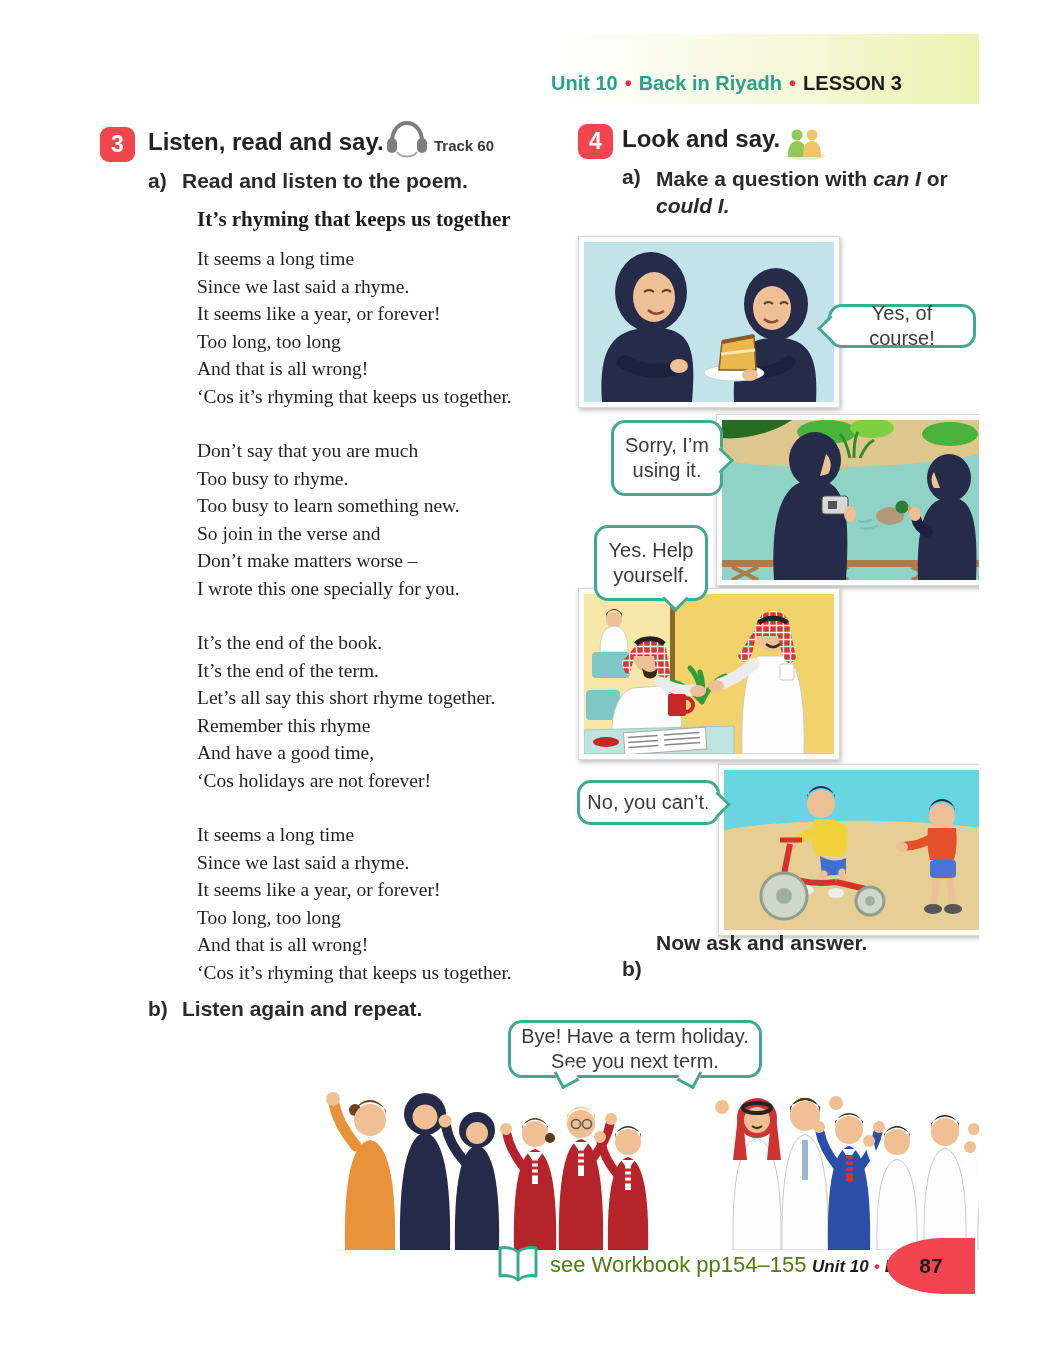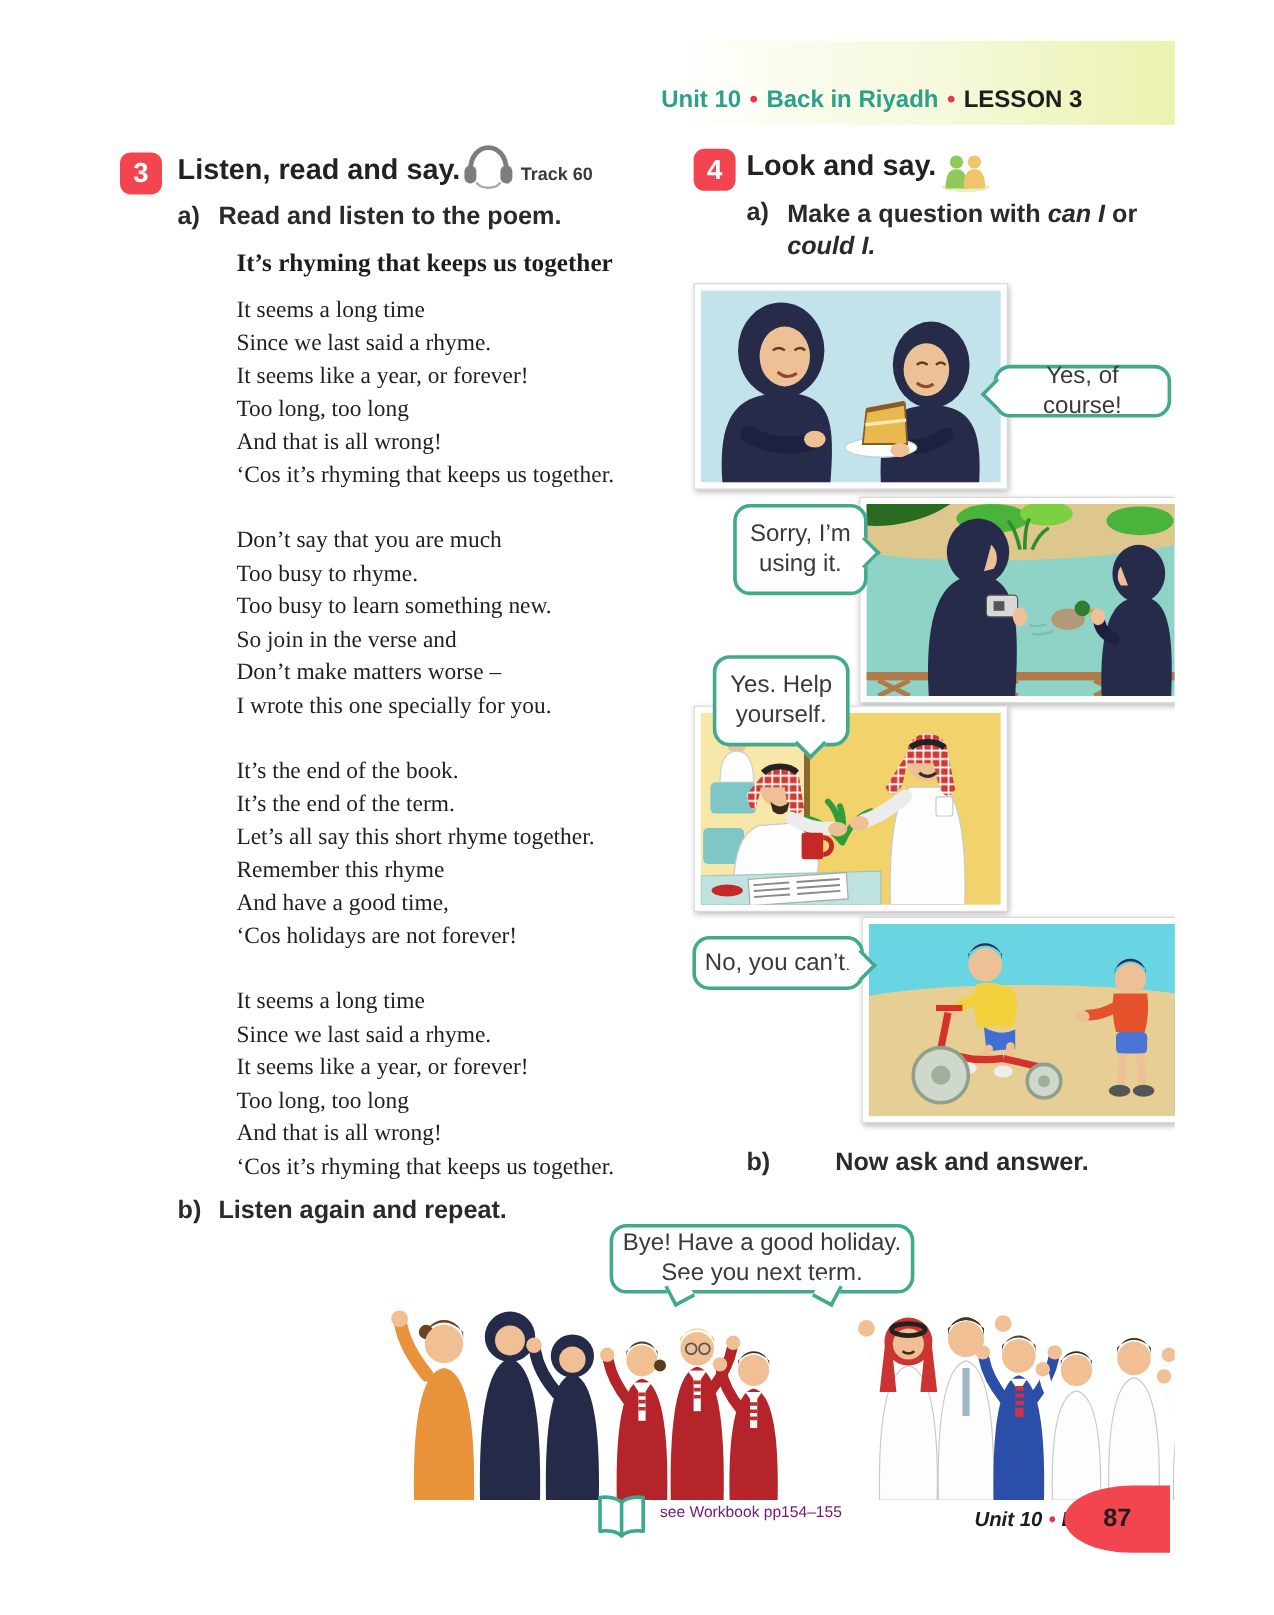"Yes. Help yourself." div.bubble { top: 546px -> 525px }
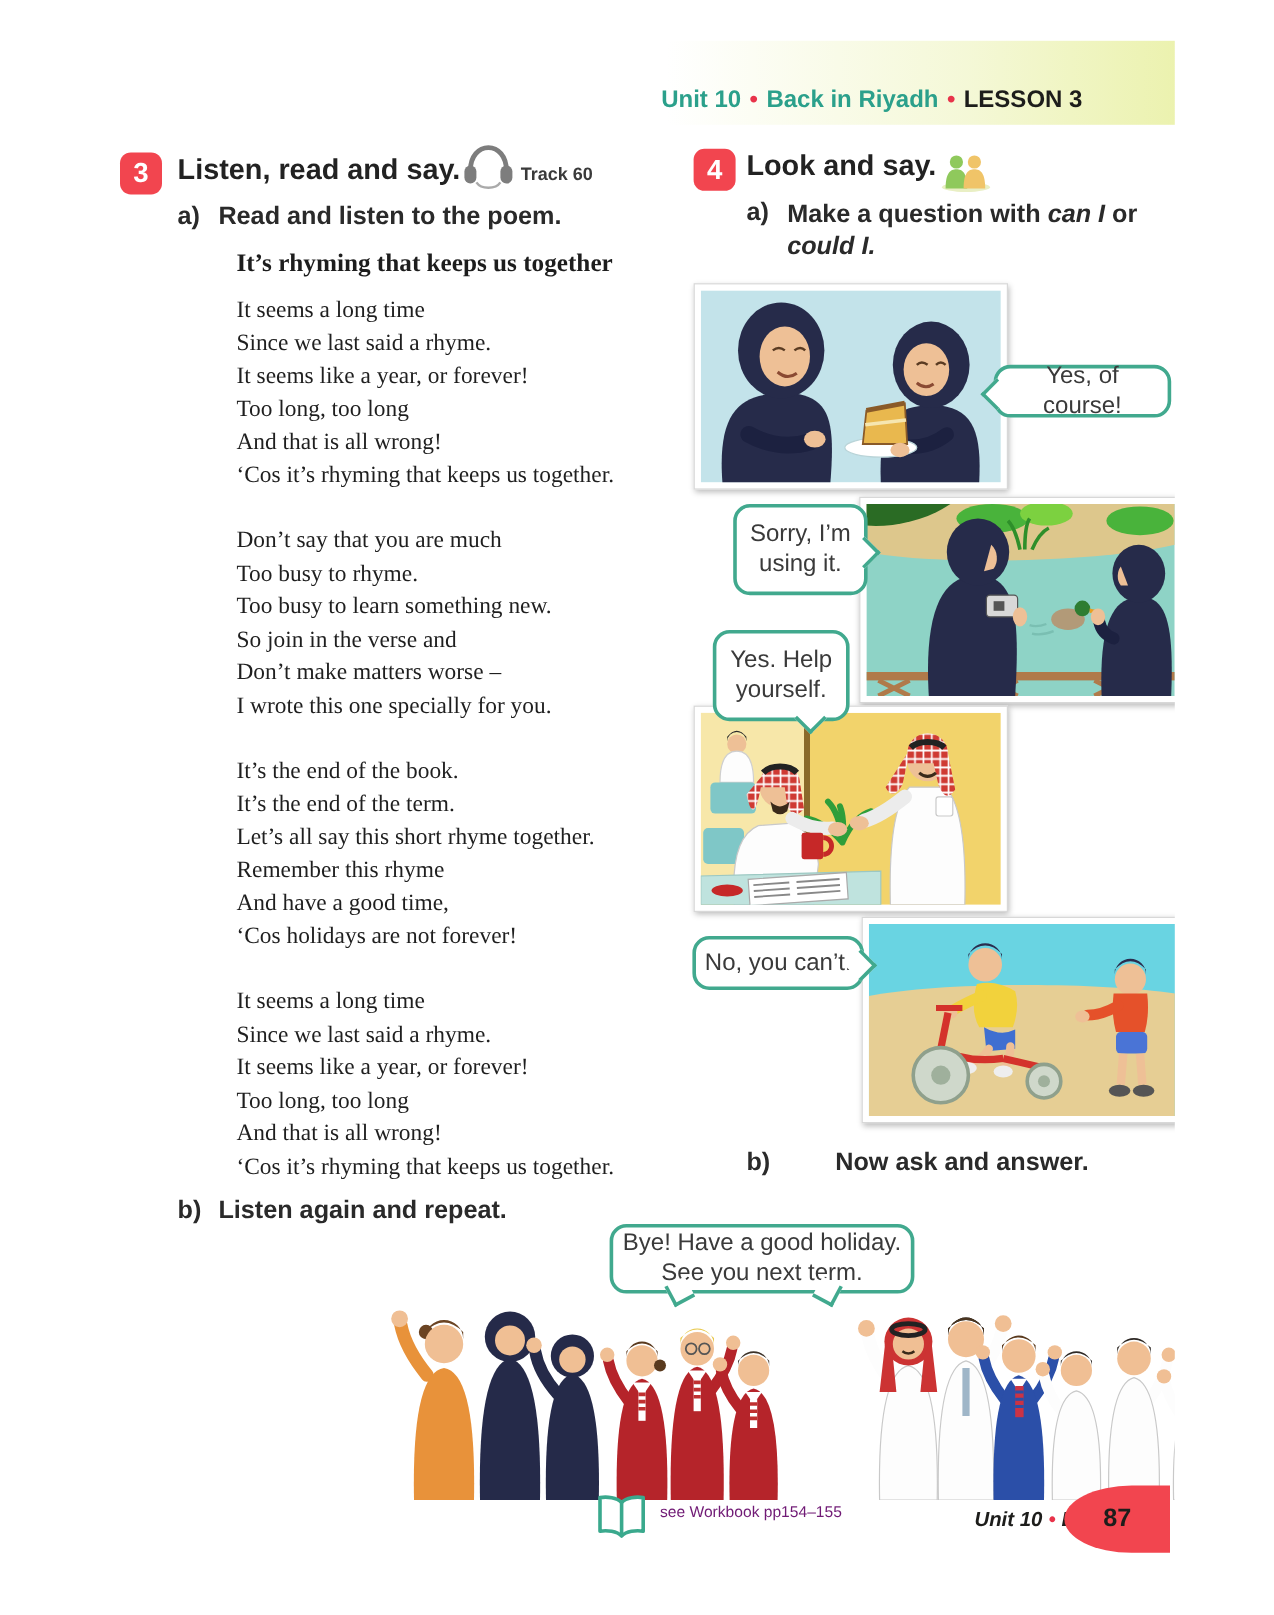"Now ask and answer." div.part-text { margin-left: 40px -> none; top: 957px -> 931px }
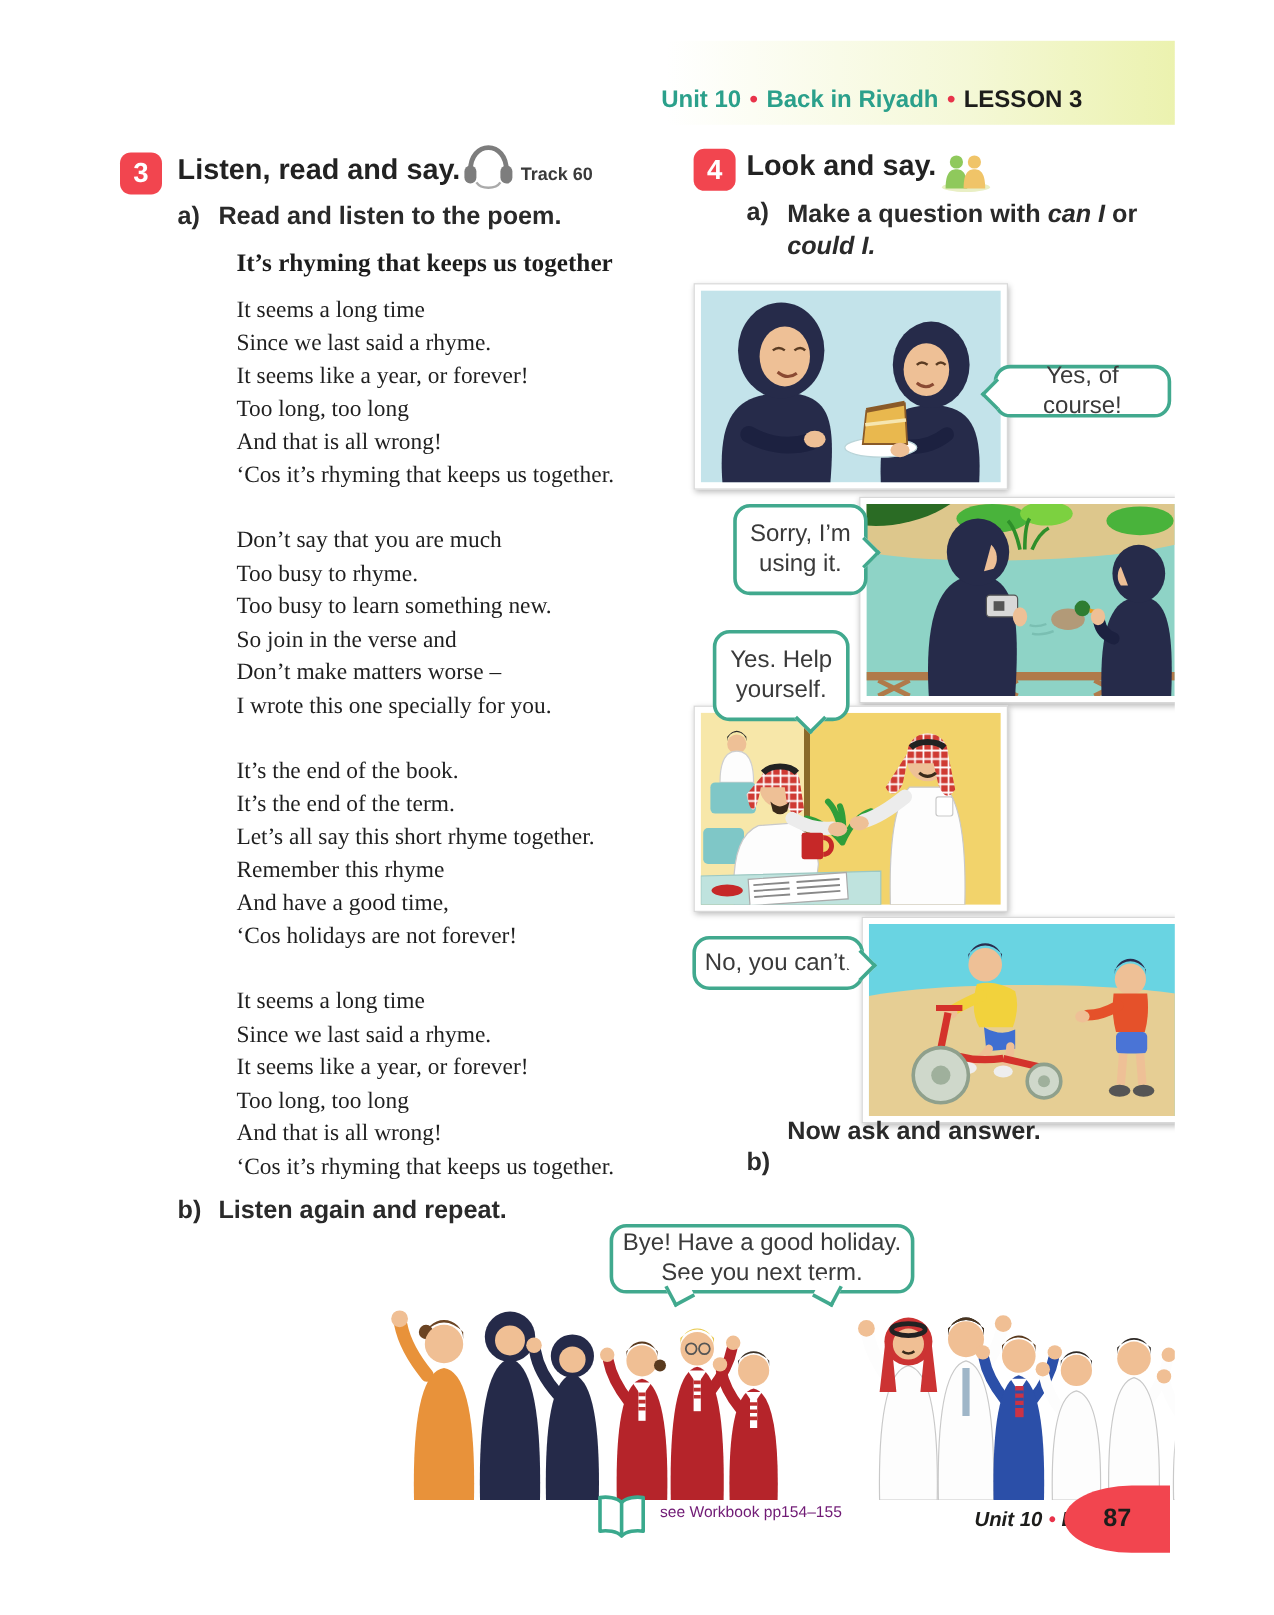"Bye! Have a good holiday." div { text: good -> term }
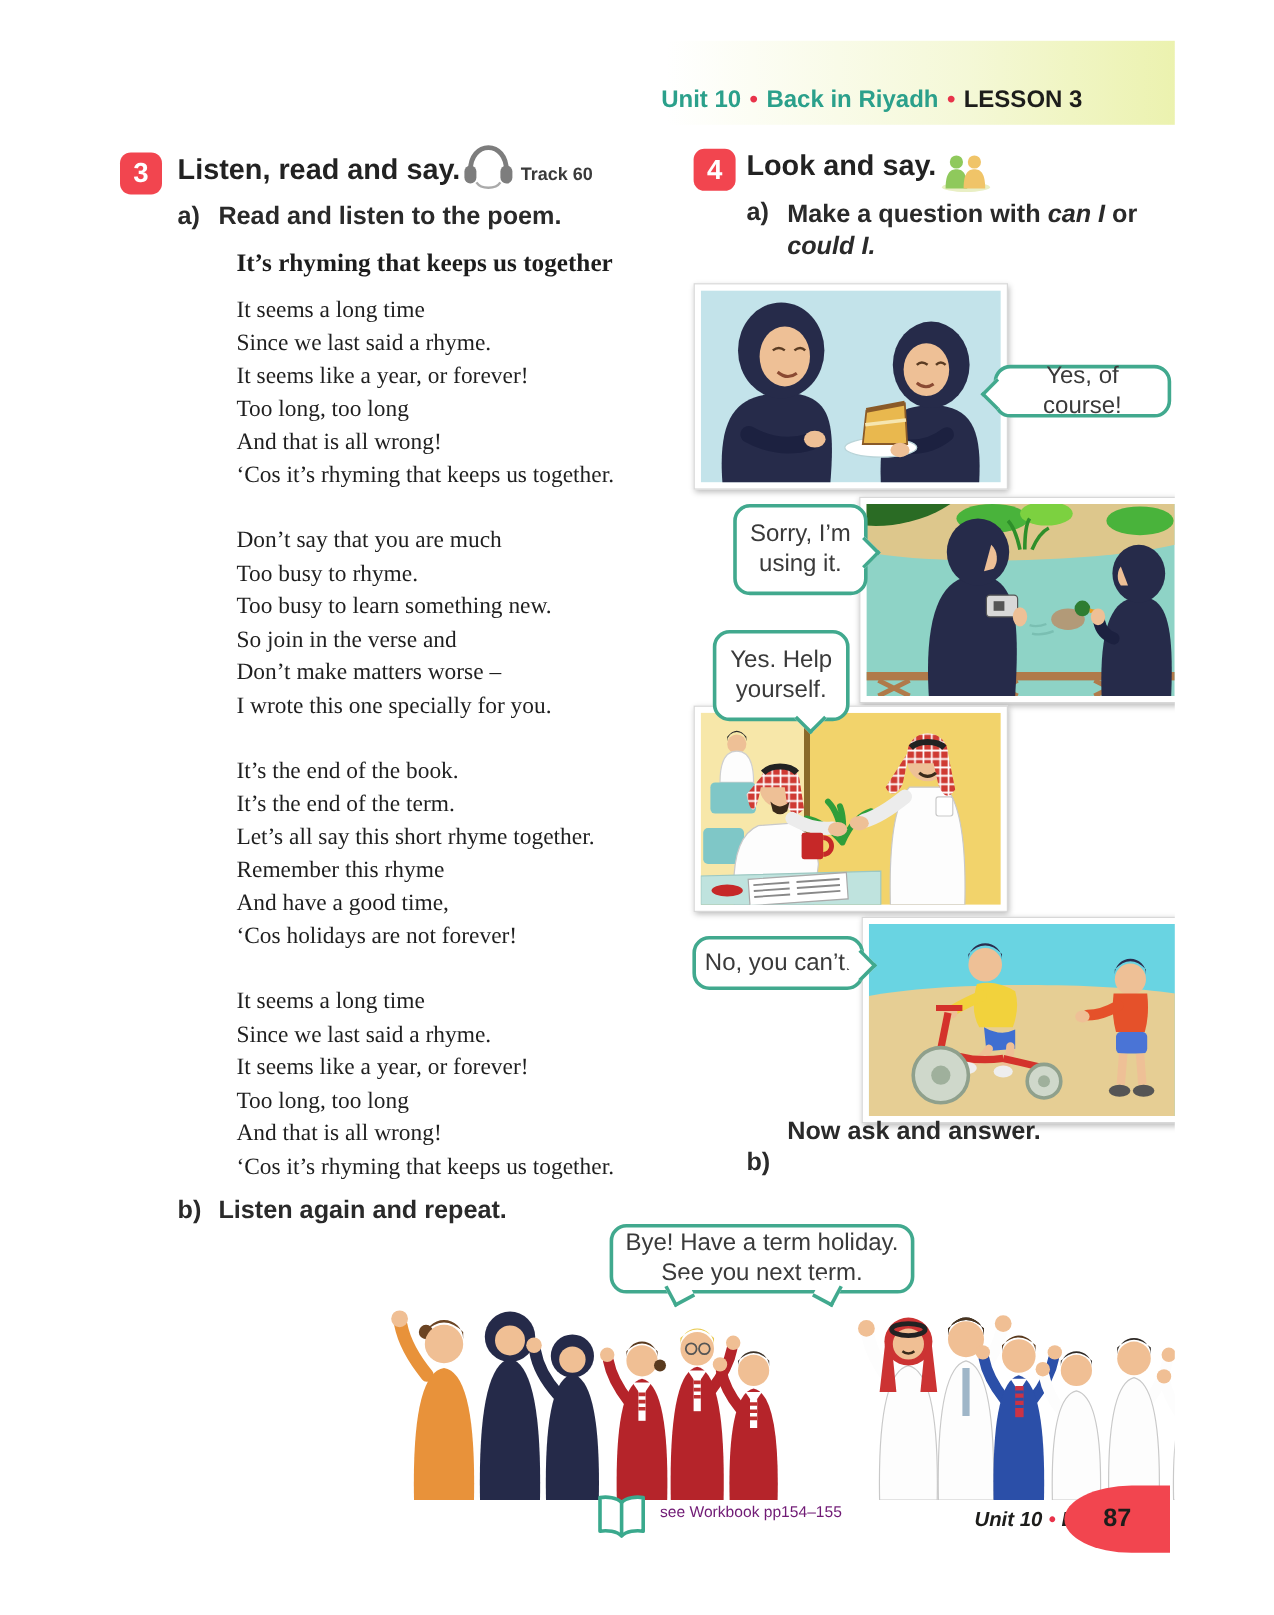"see Workbook pp154–155" .footer-text { color: #701a75 -> #4d7c0f; font-size: 13px -> 22px }
